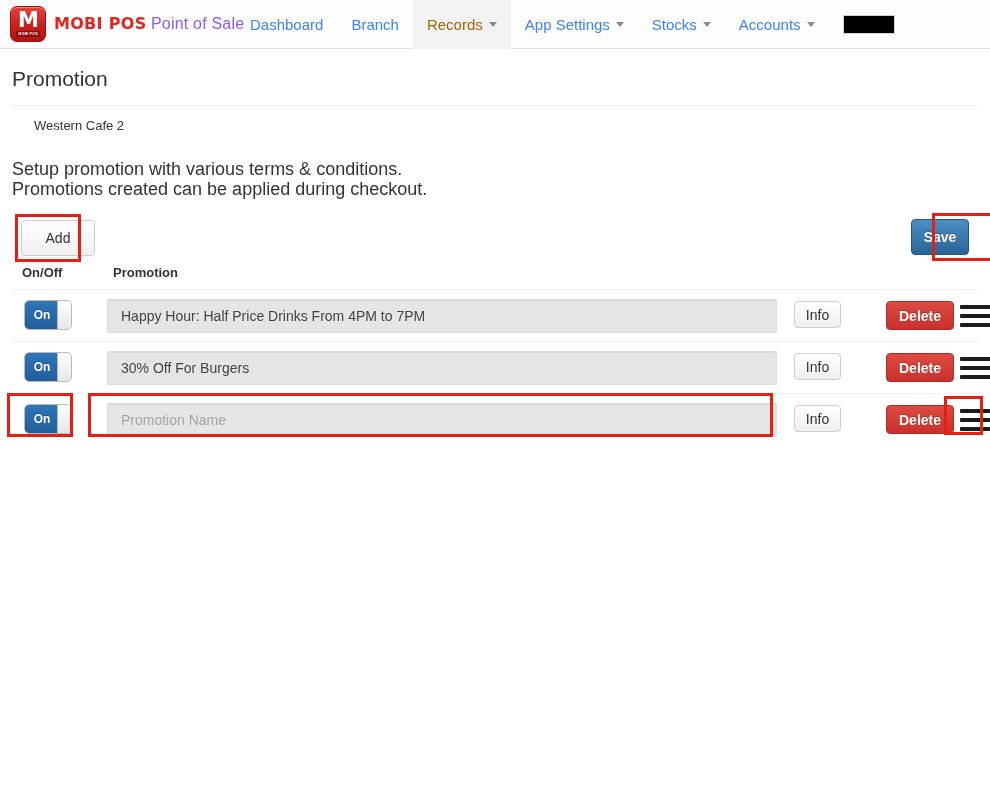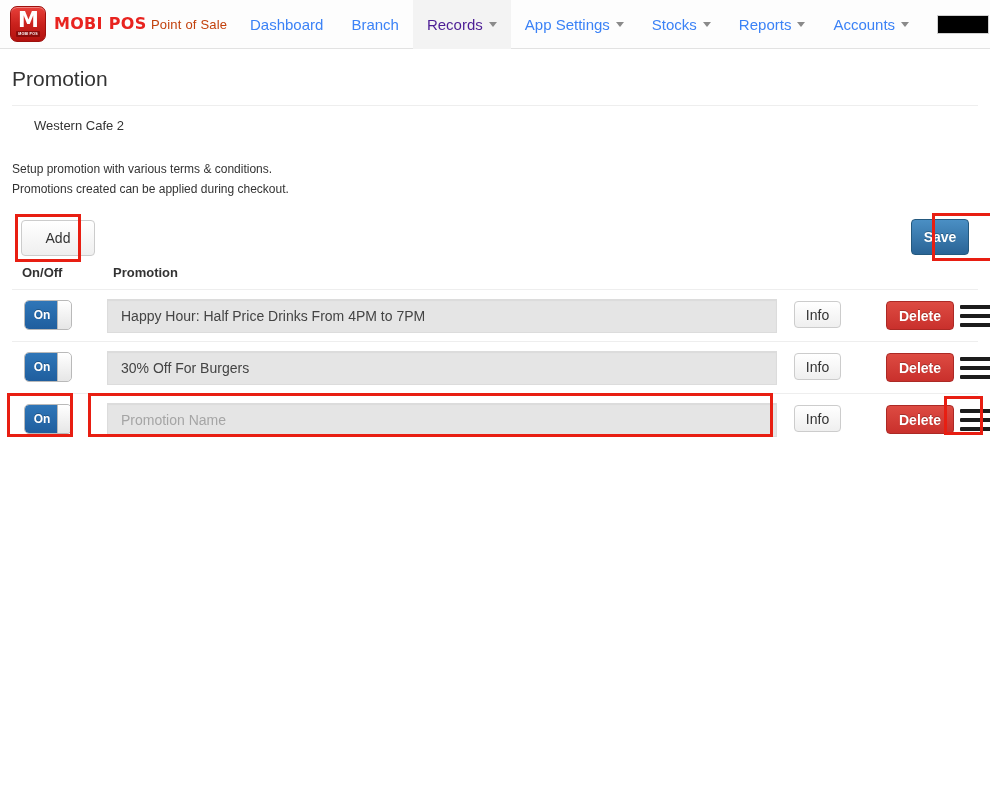"Point of Sale" .brand-sub { color: #c2410c -> #8b5cf6; font-size: 13px -> 16px }
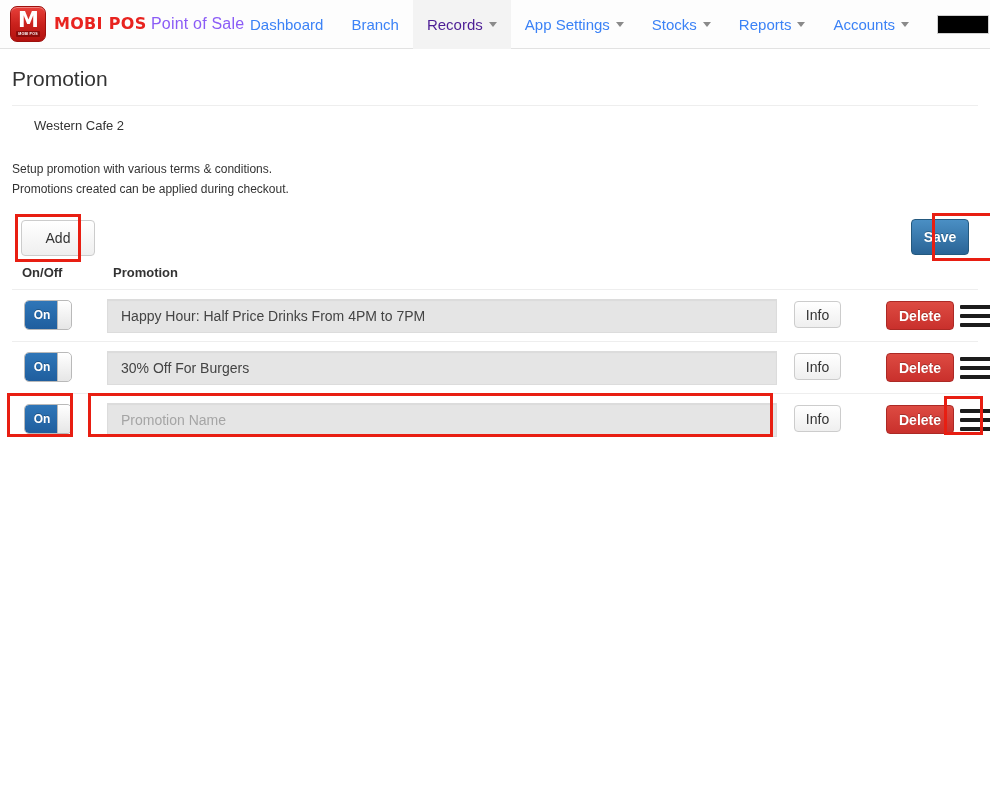"Records" .nav-item.active { color: #4c1d95 -> #a16207 }
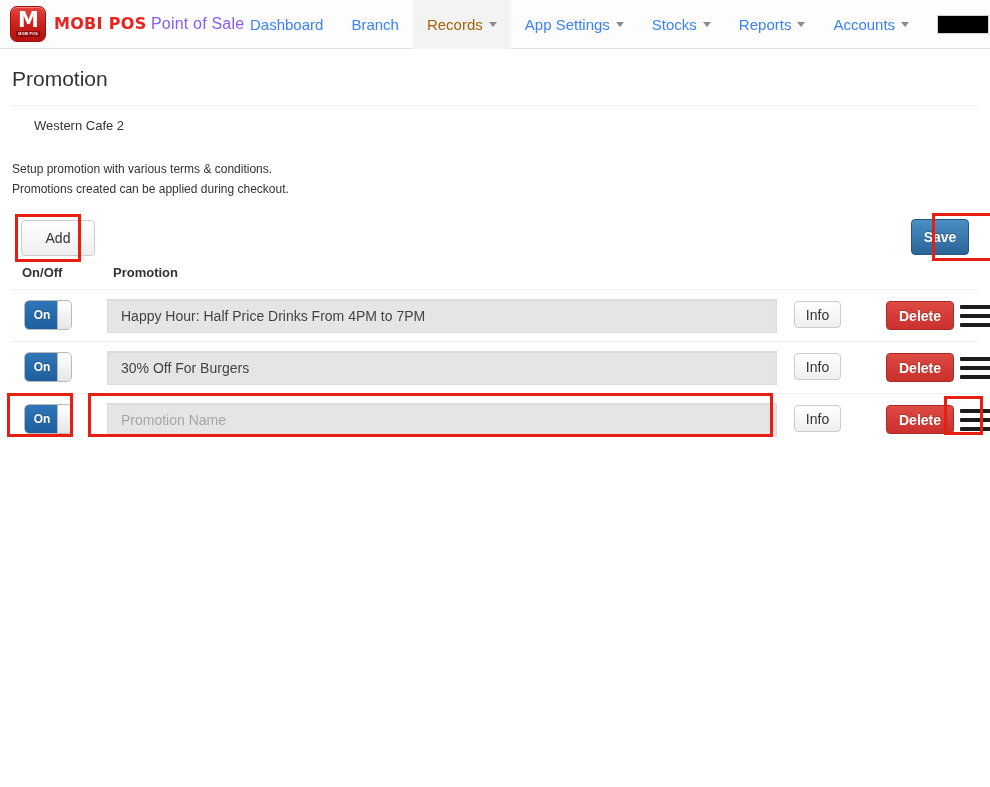"Reports" div.nav-item { html: <div> <span>Reports</span> <span></span> </div> -> none }
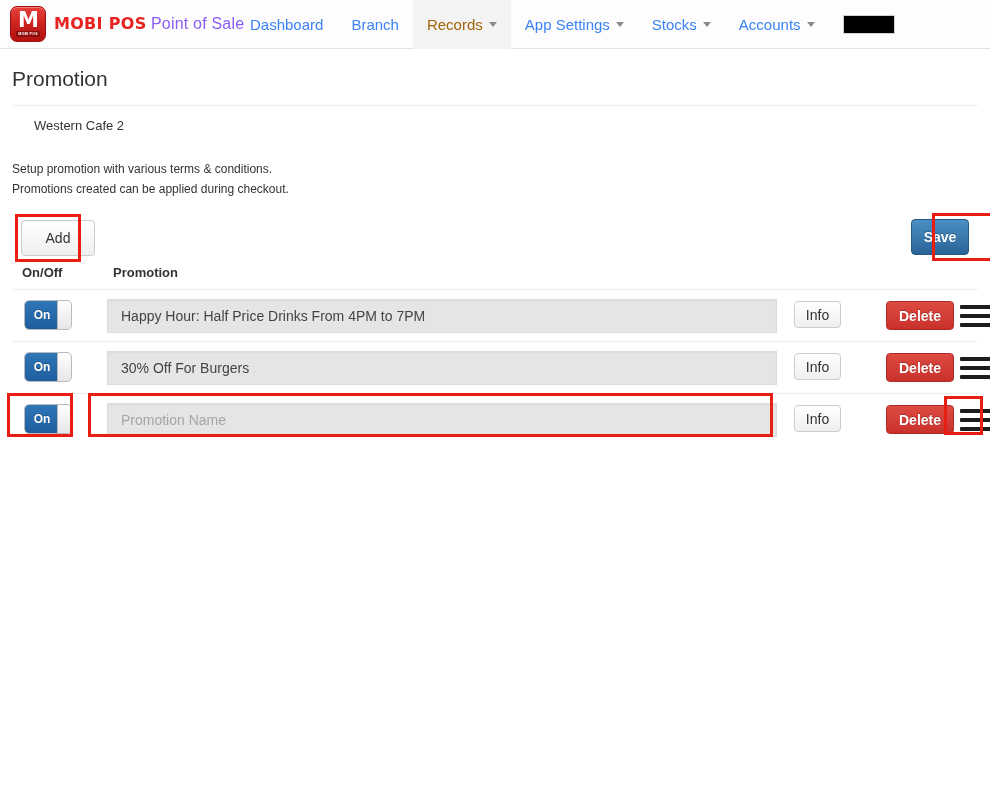"Setup promotion with various terms" .desc { font-size: 12px -> 18px }
